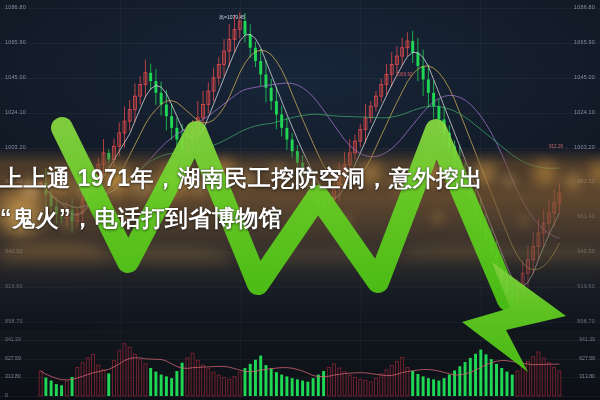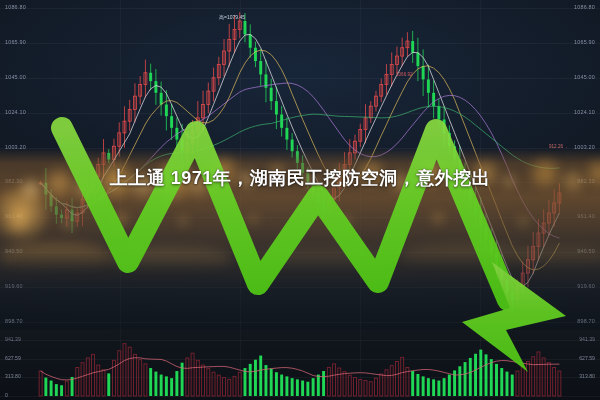"上上通 1971年，湖南民工挖防空洞，意外挖出" .headline { font-size: 18px -> 23px; text-align: center -> left }
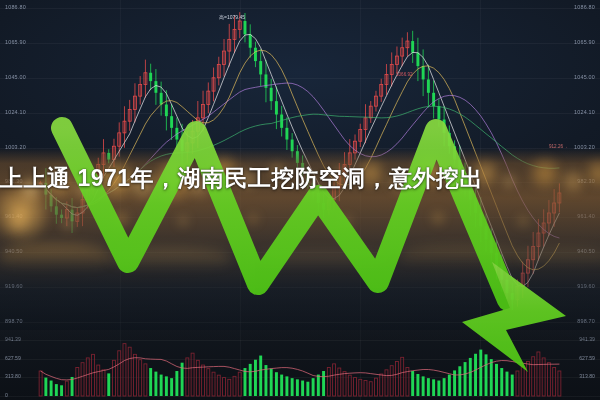"“鬼火”，电话打到省博物馆" span.l2 { html: none -> <span>“鬼火”，电话打到省博物馆</span> }
